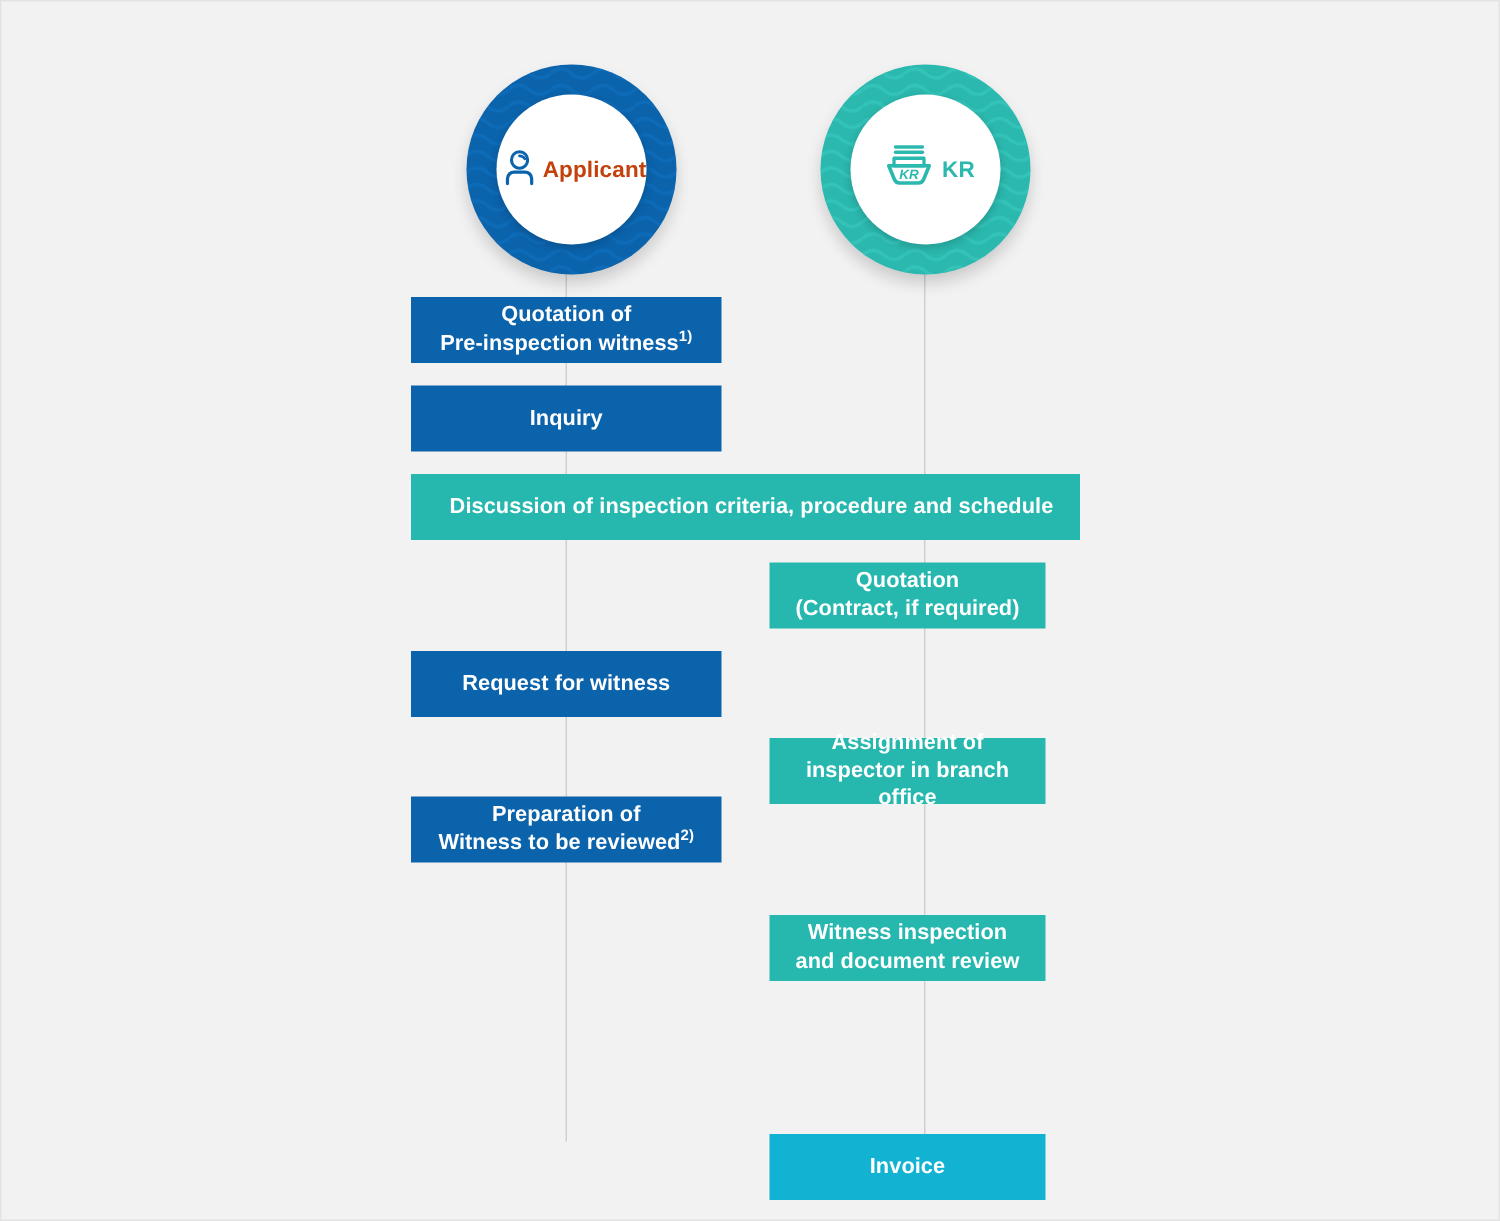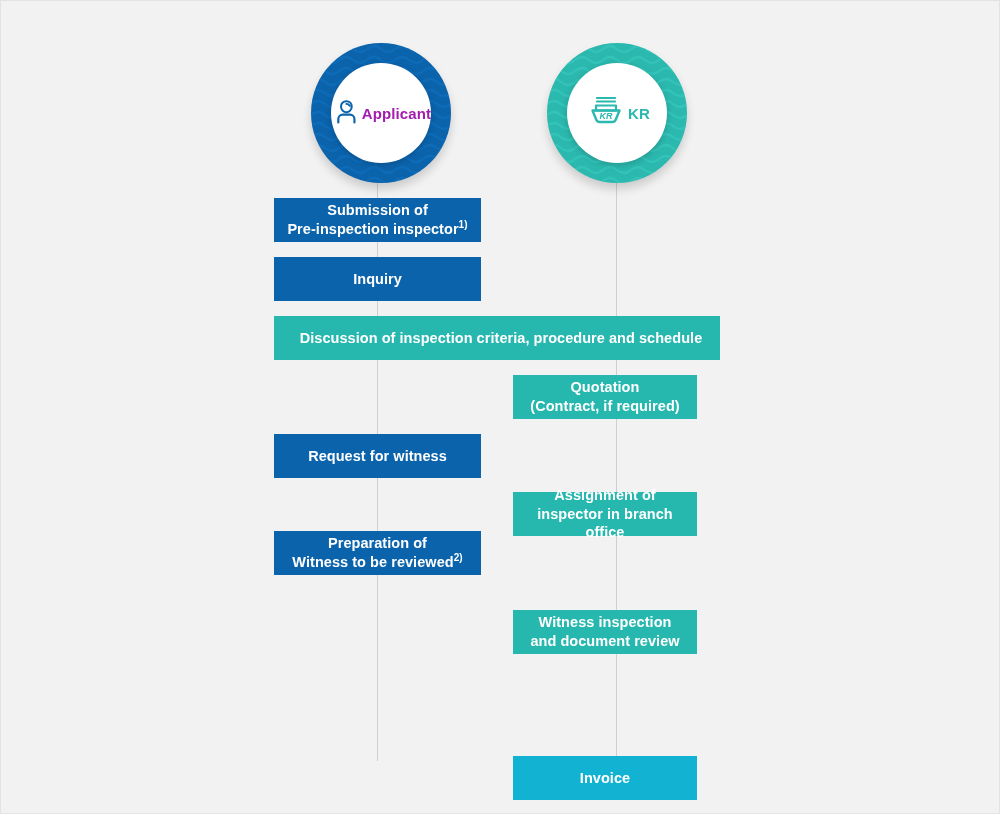"Applicant" #role-applicant .role-label { color: #a21caf -> #c2410c }
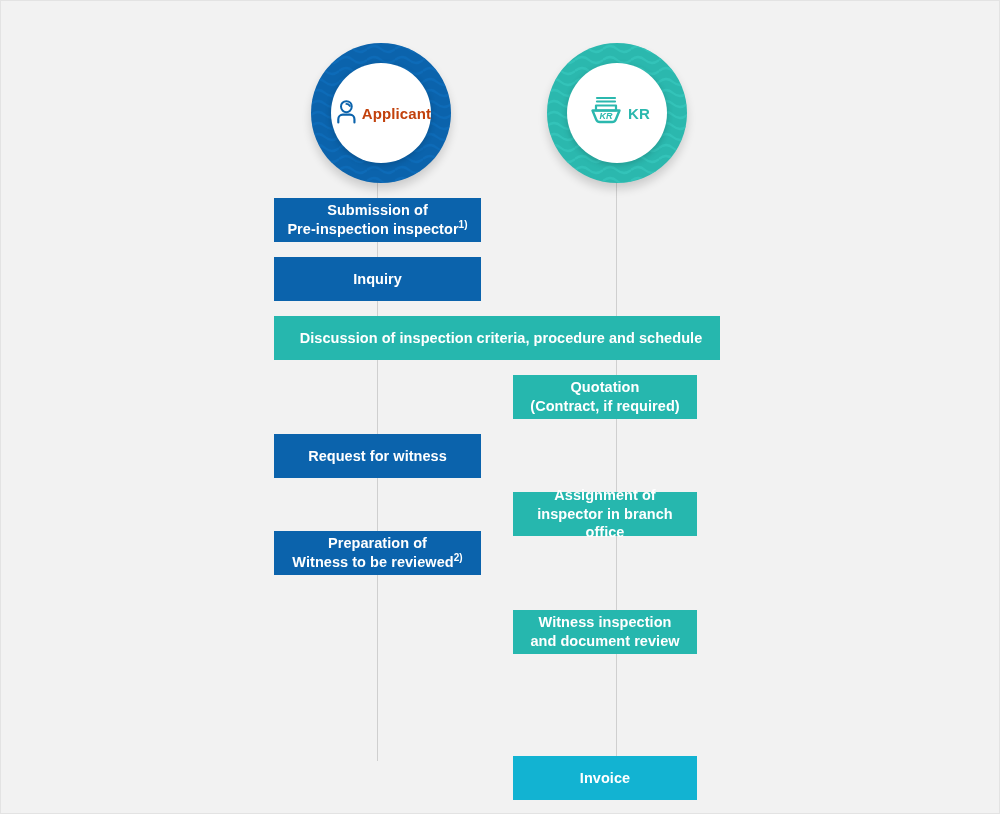"Submission of" span.txt { text: Submission -> Quotation }
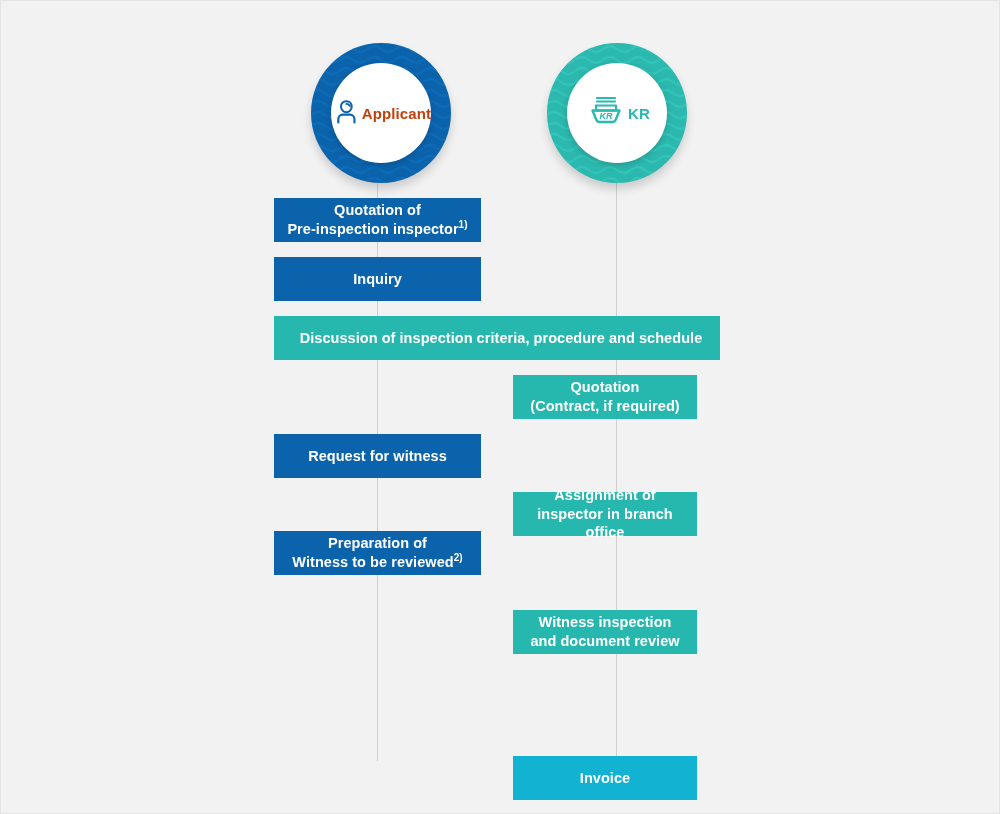"Pre-inspection inspector" span { text: inspector -> witness }
